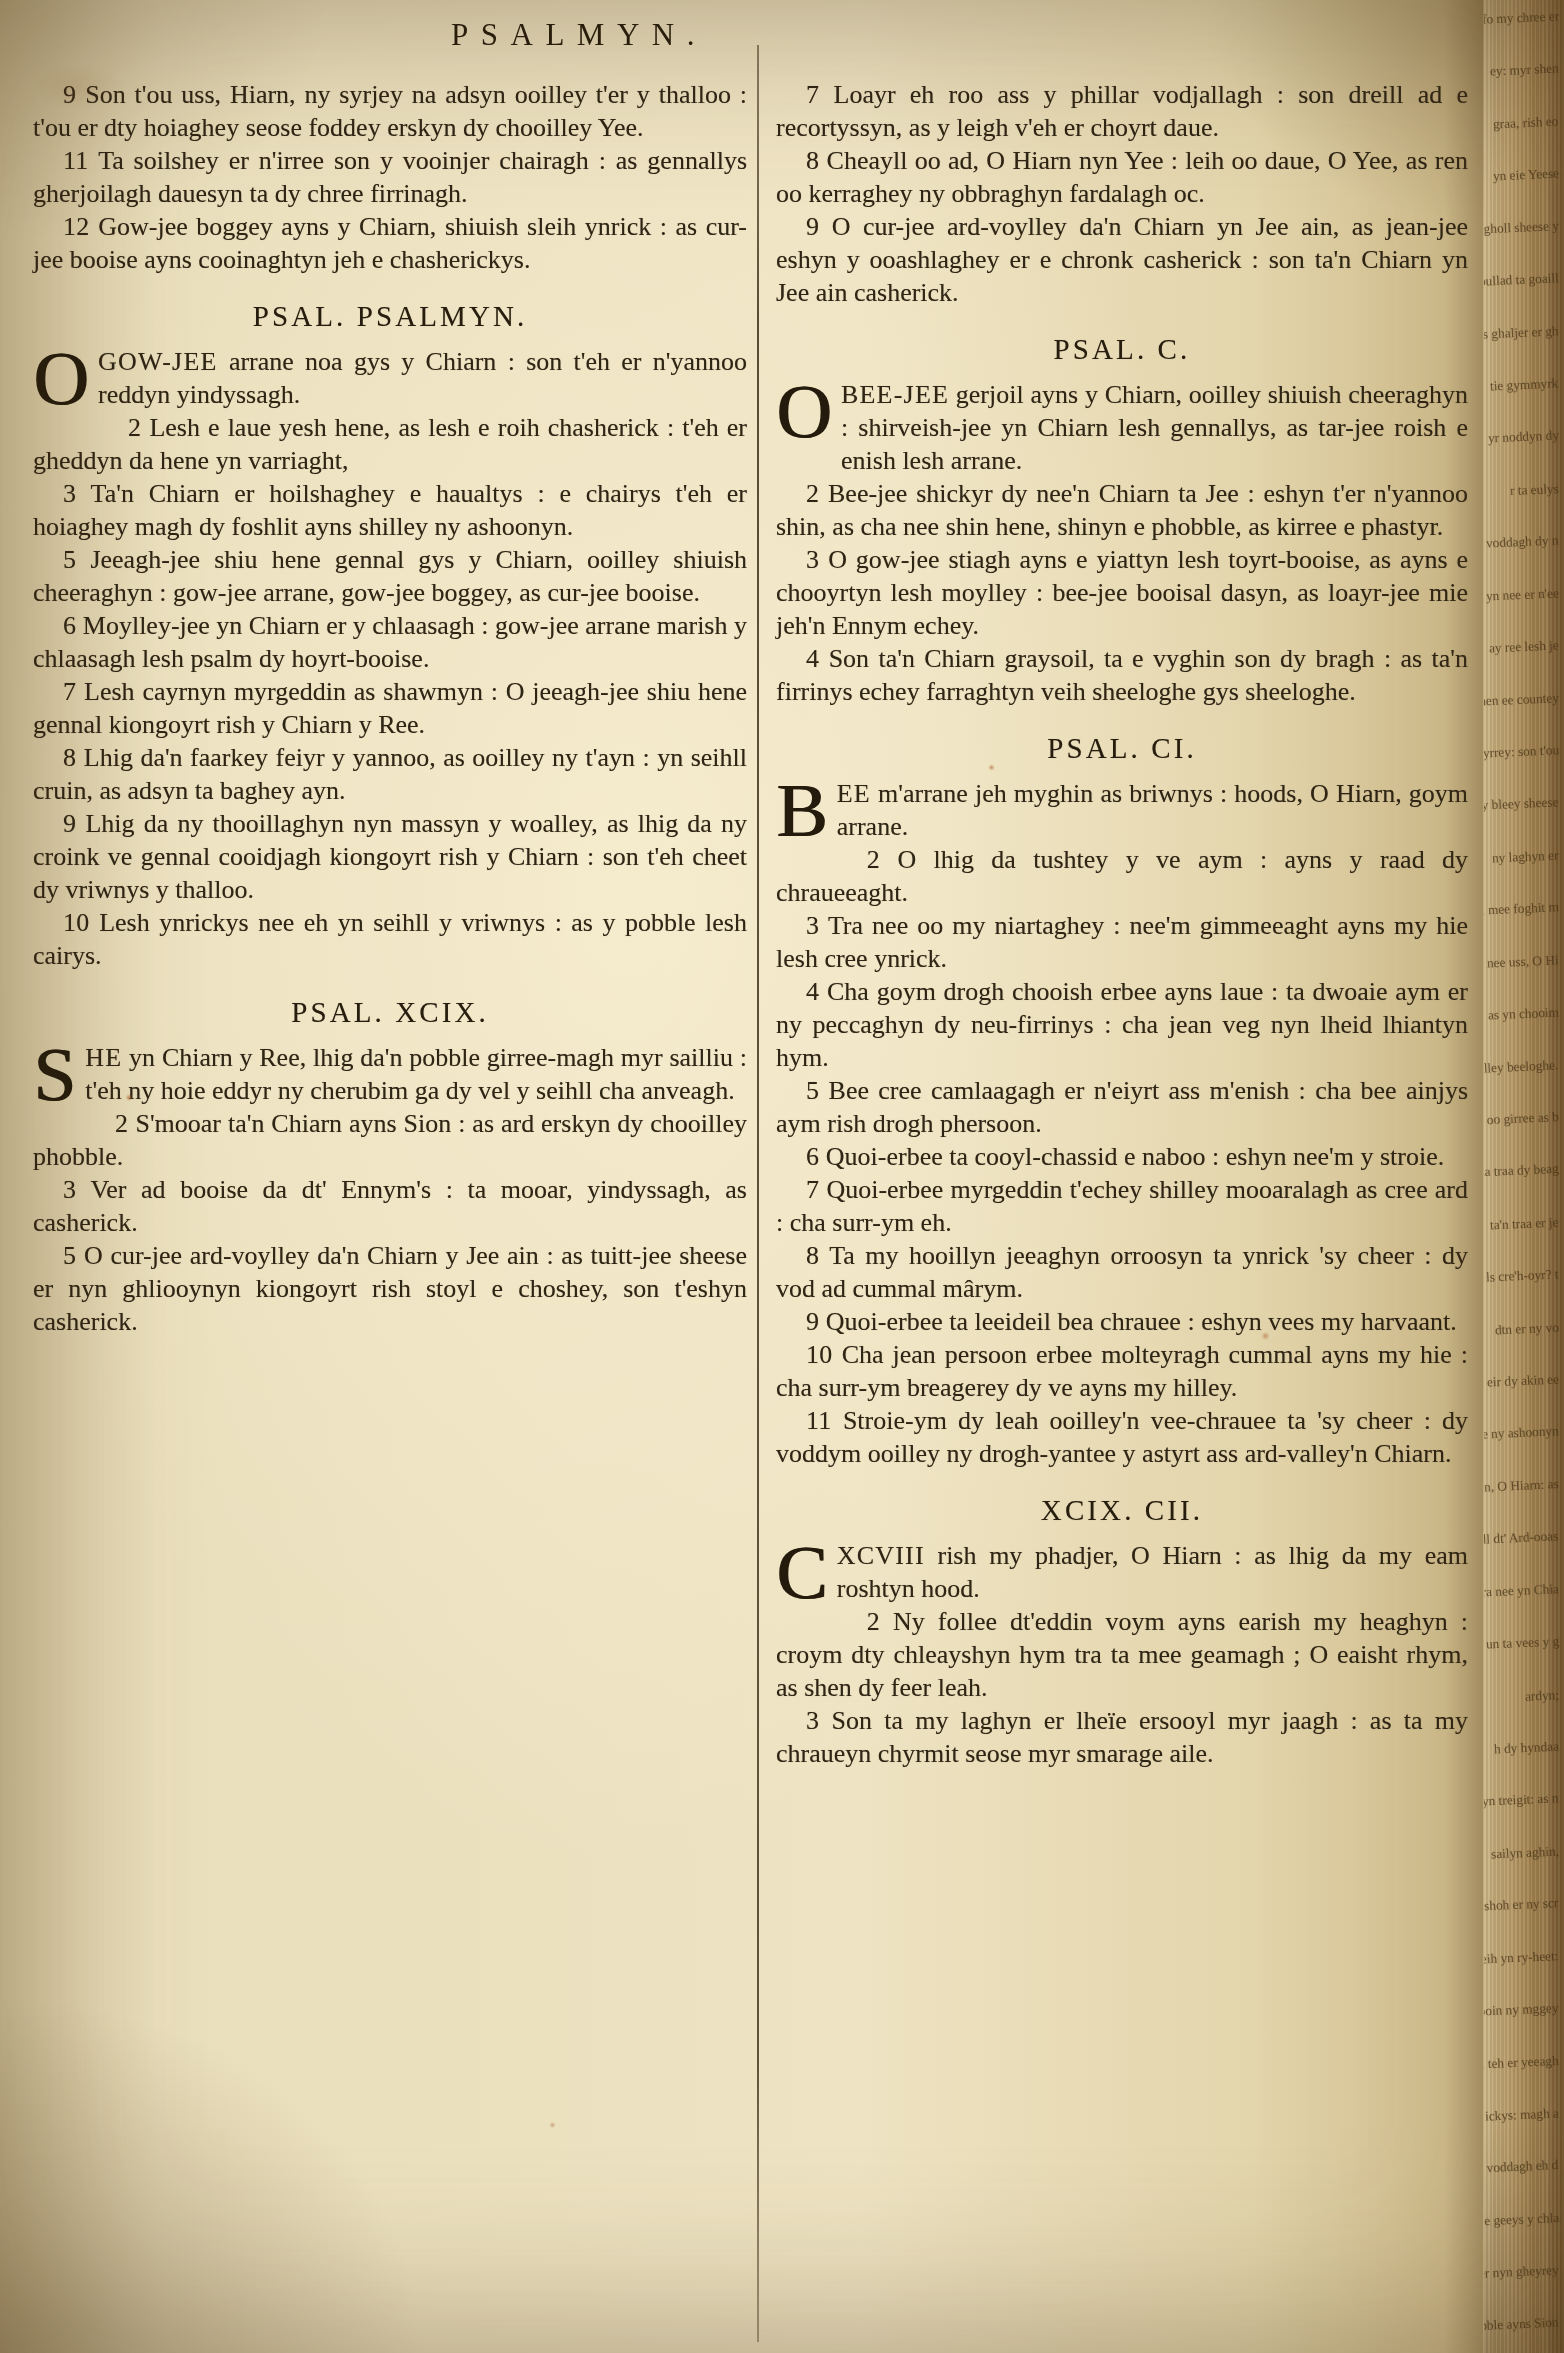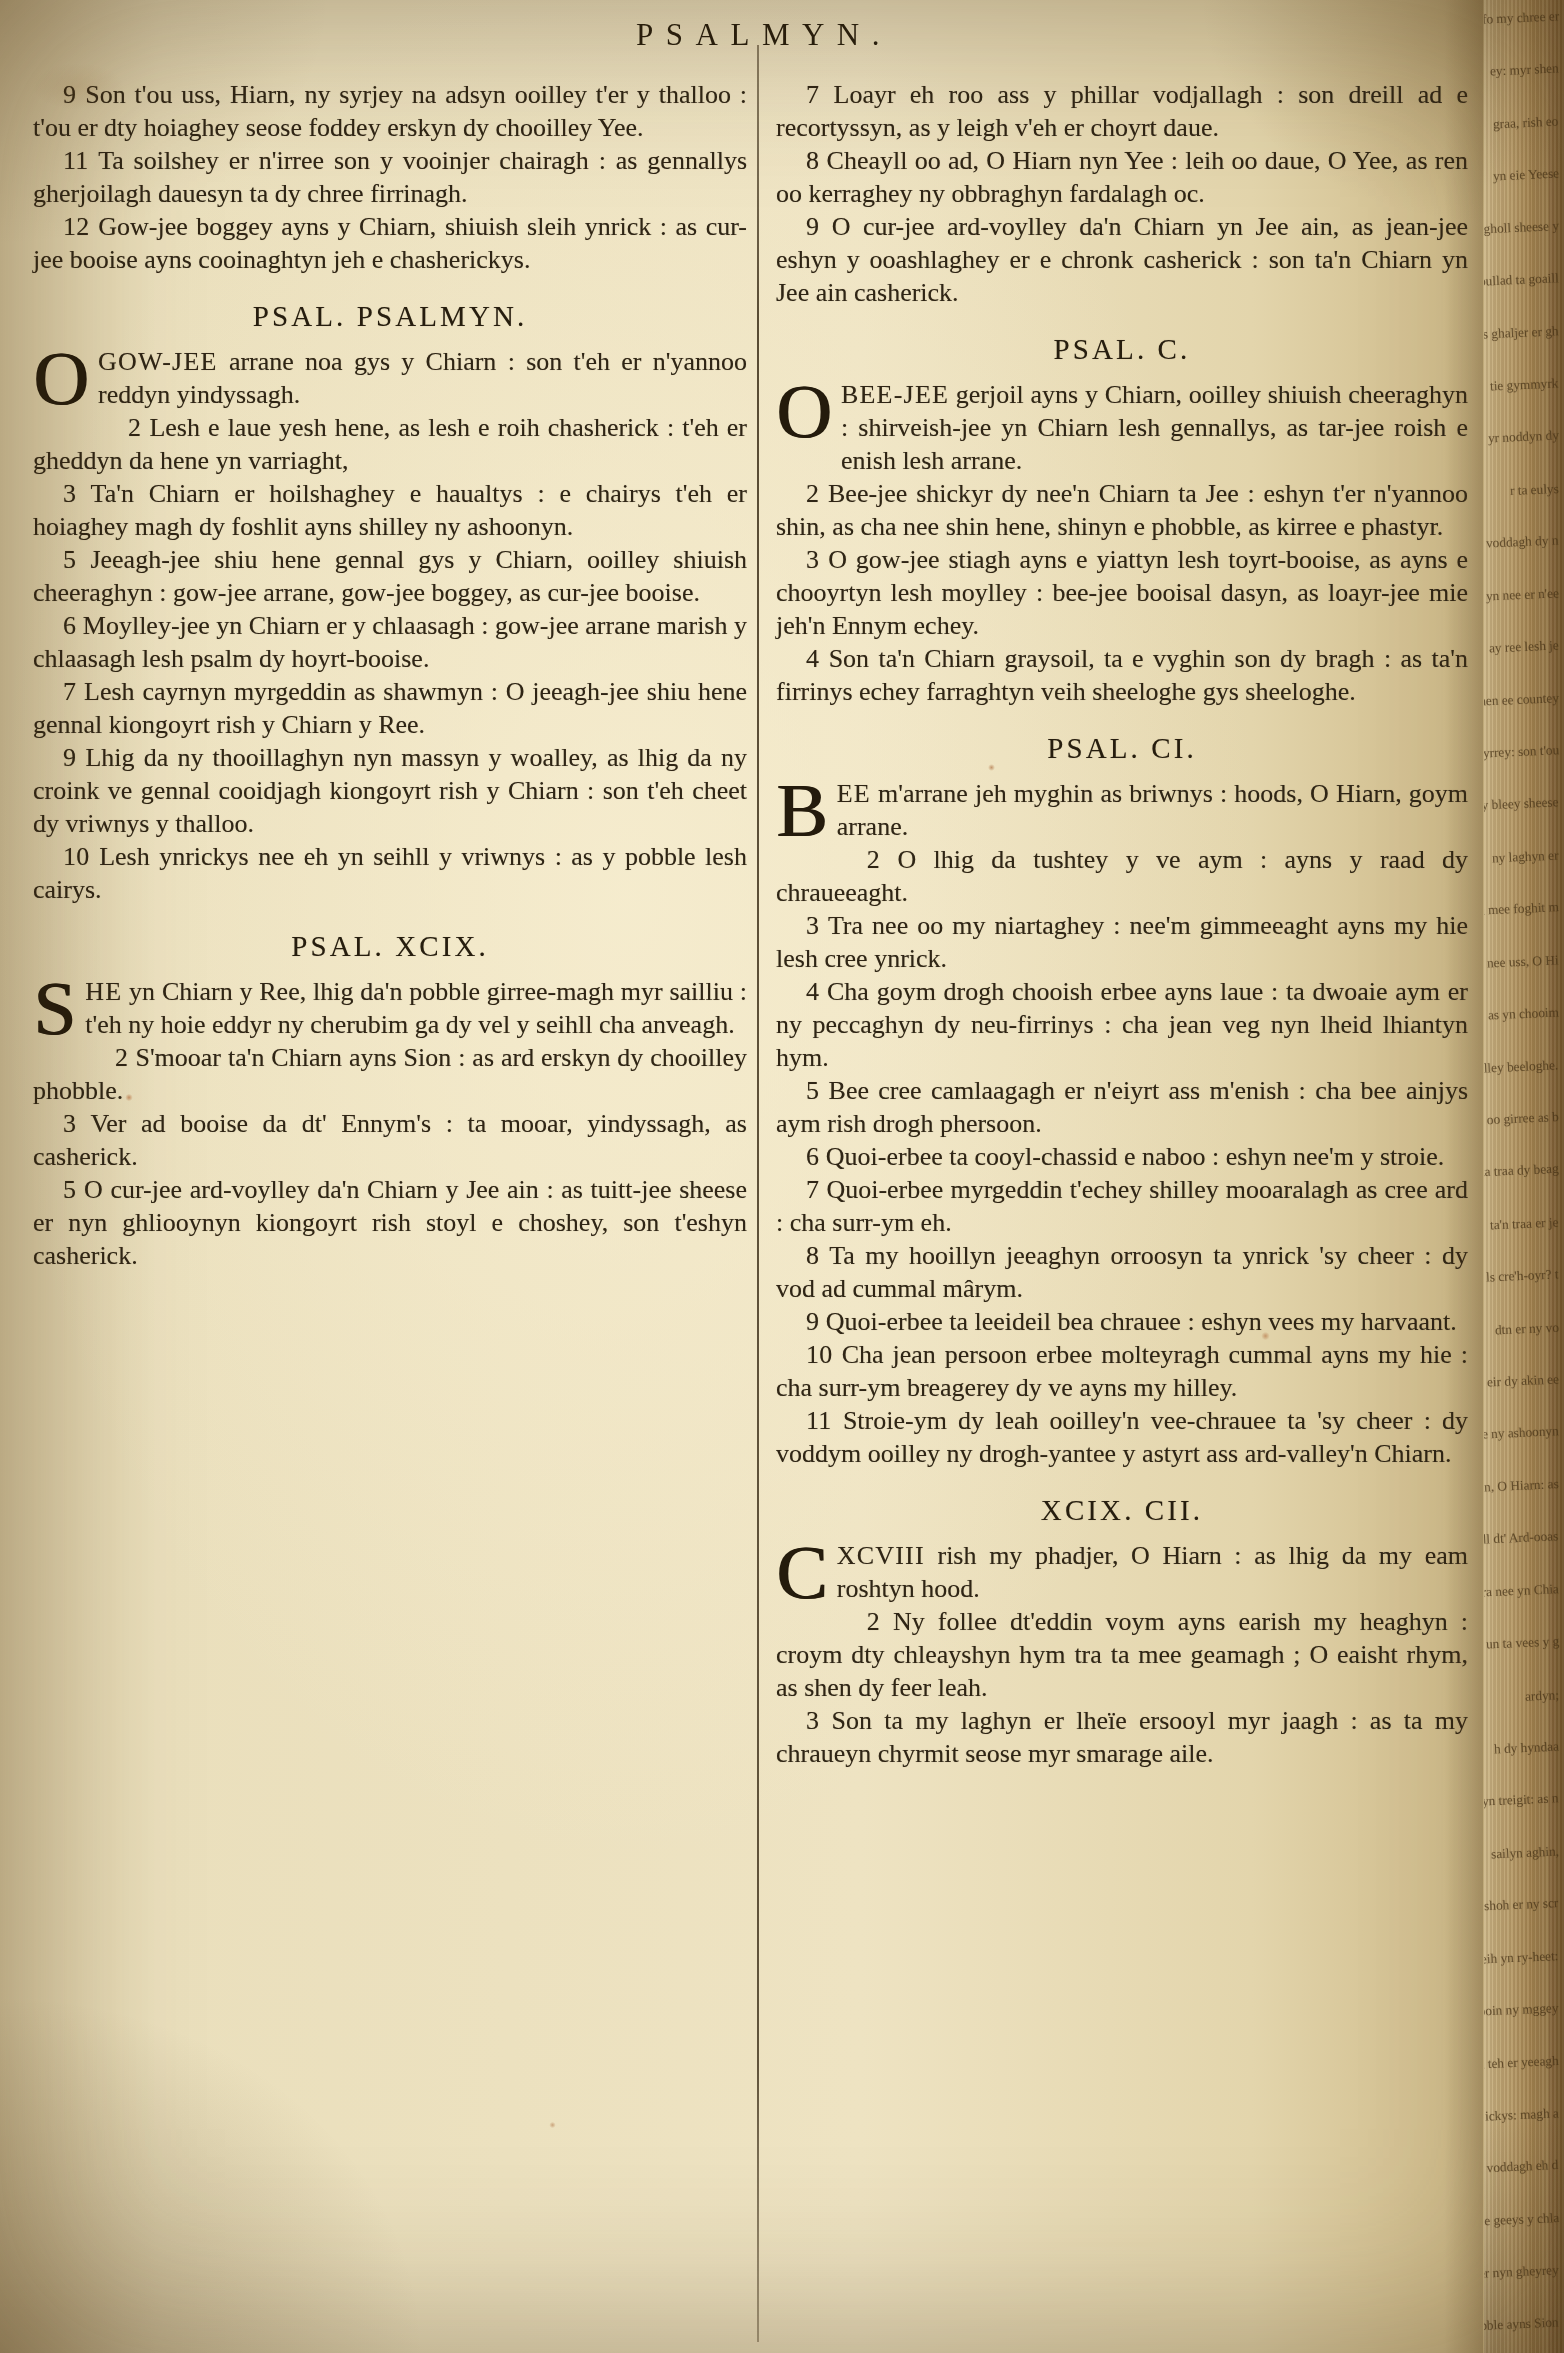"PSALMYN." .running-head { text-align: right -> center }
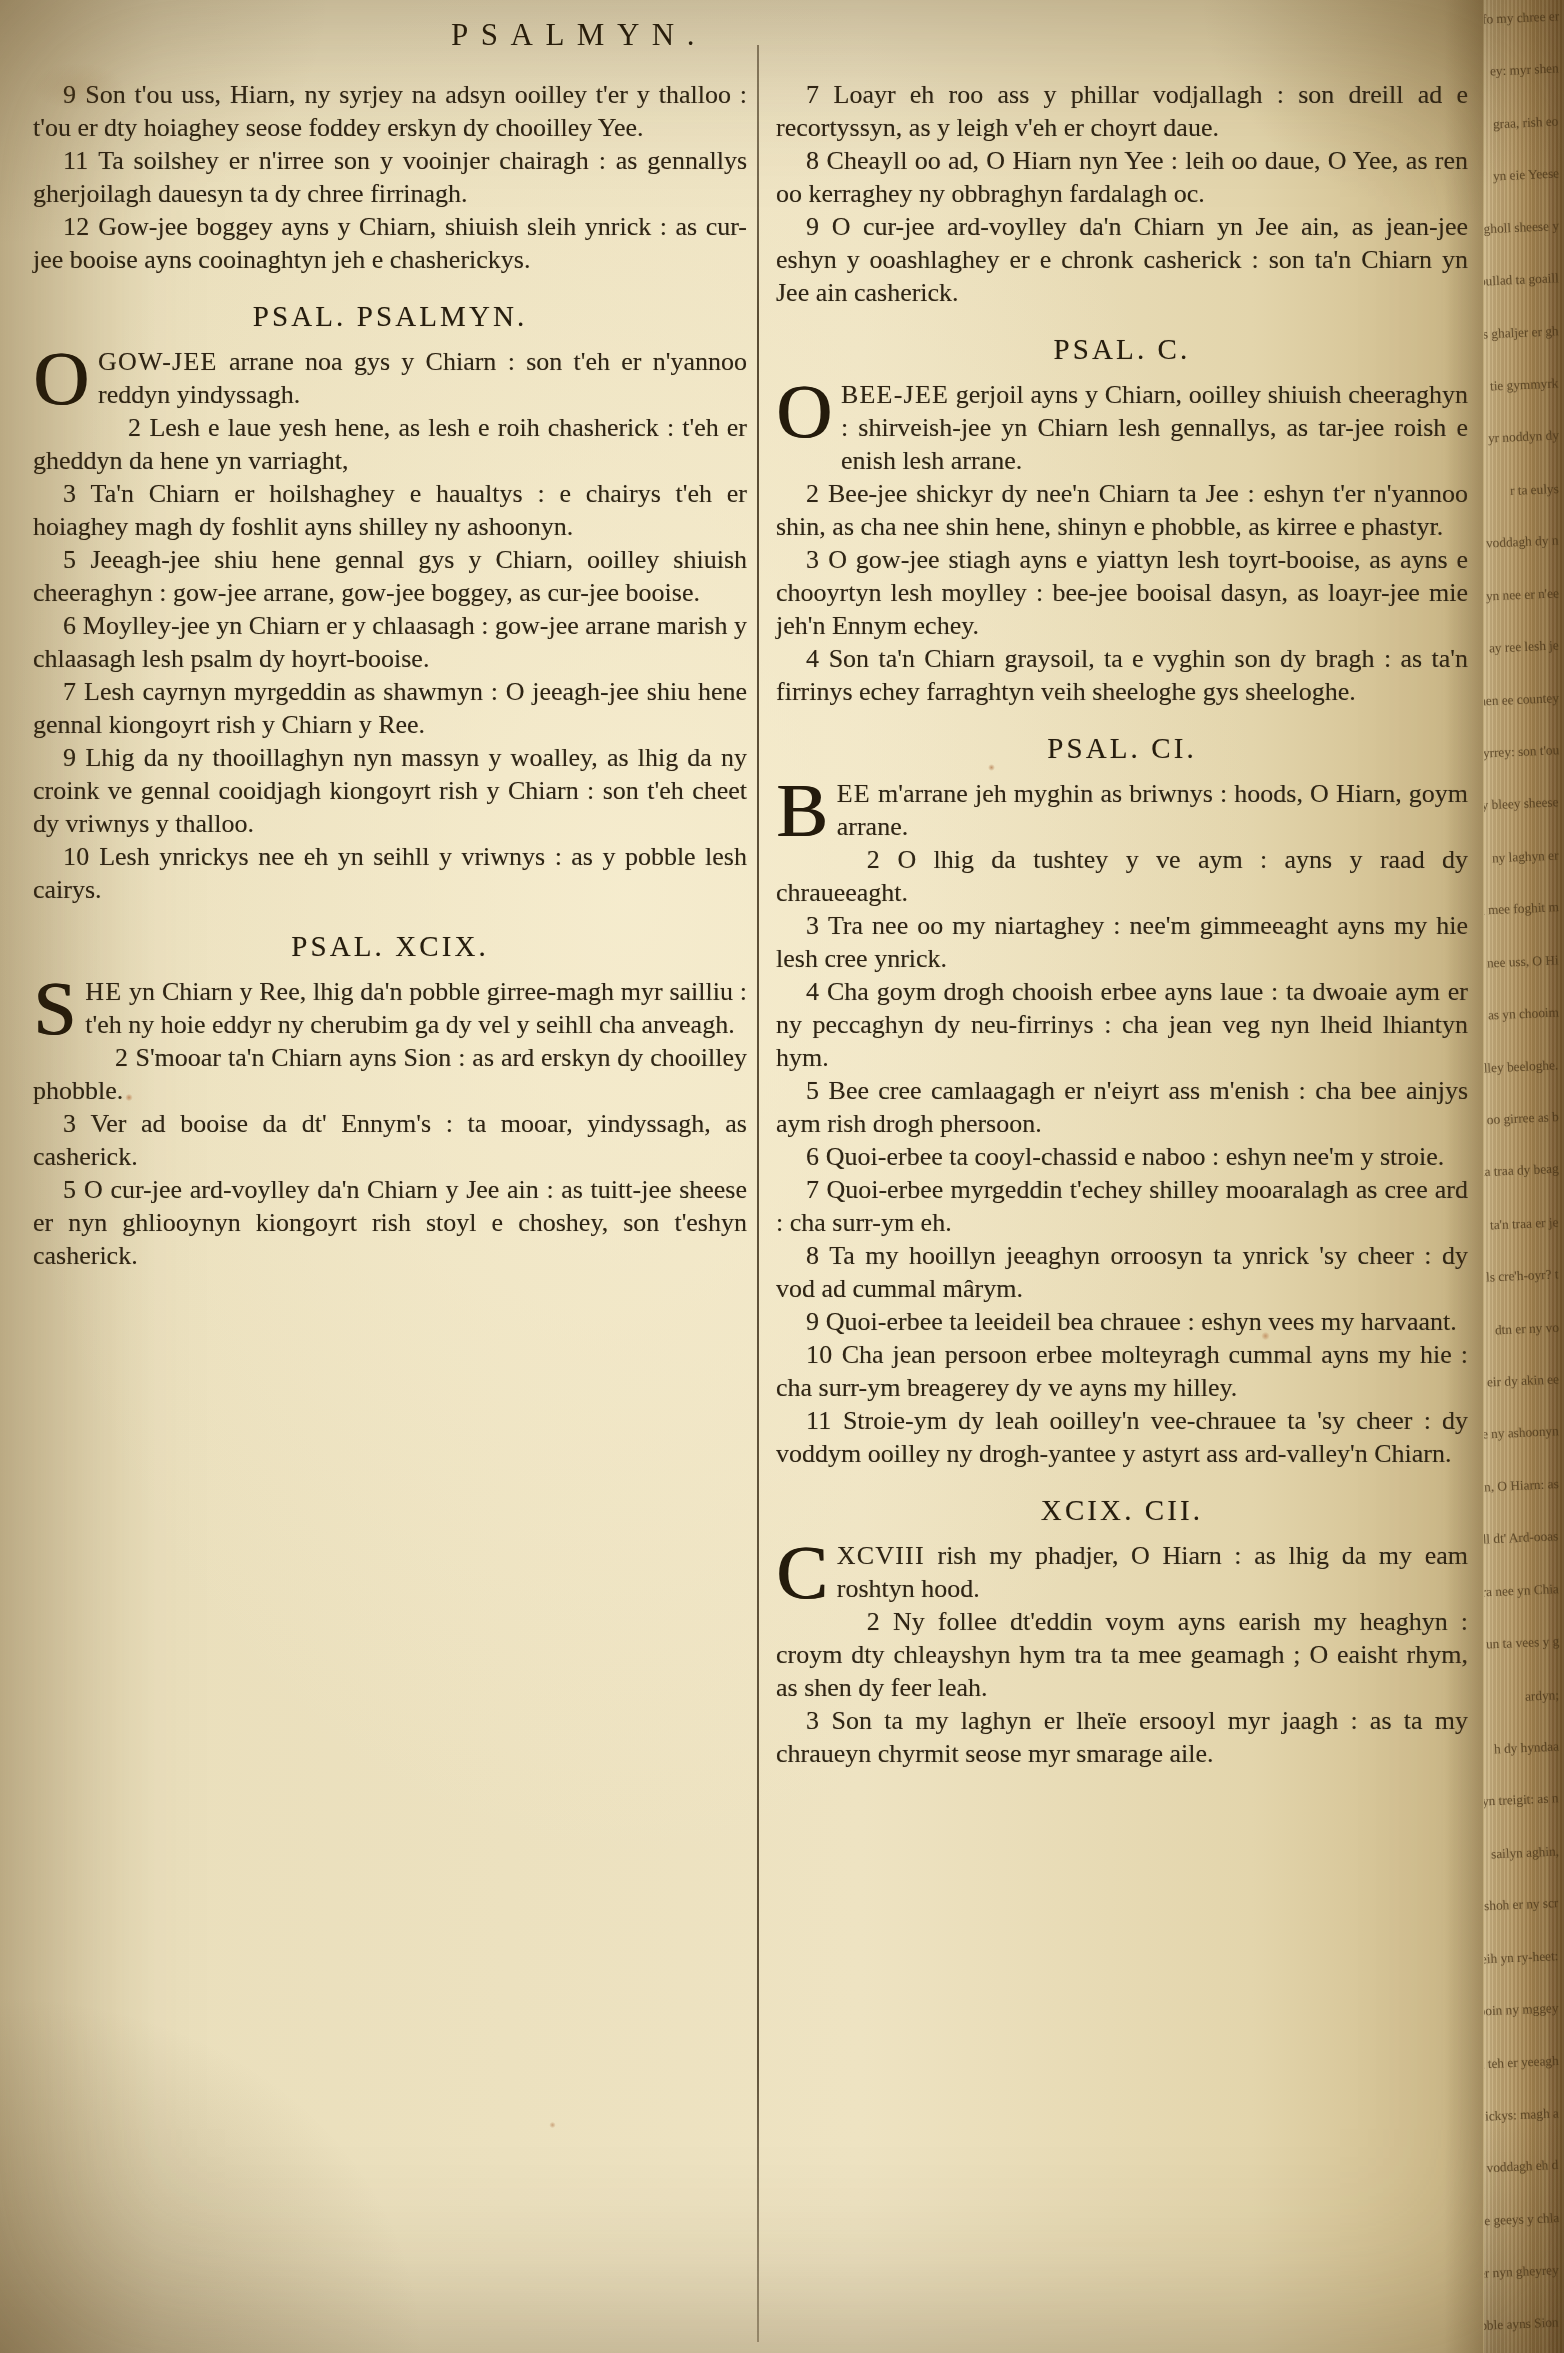"8 Lhig da'n faarkey feiyr" p.blk { html: none -> <p><span>8</span> Lhig da'n faarkey feiyr y yannoo, as ooilley ny t'ayn : yn seihll cruin, as adsyn ta baghey ayn.</p> }
